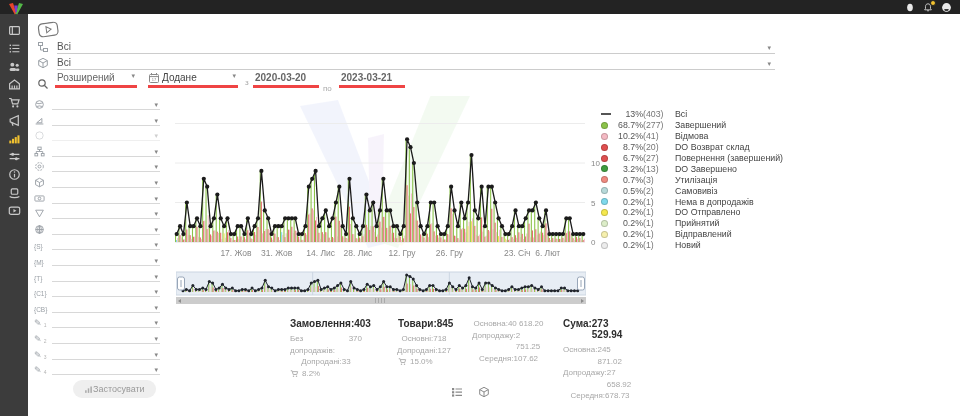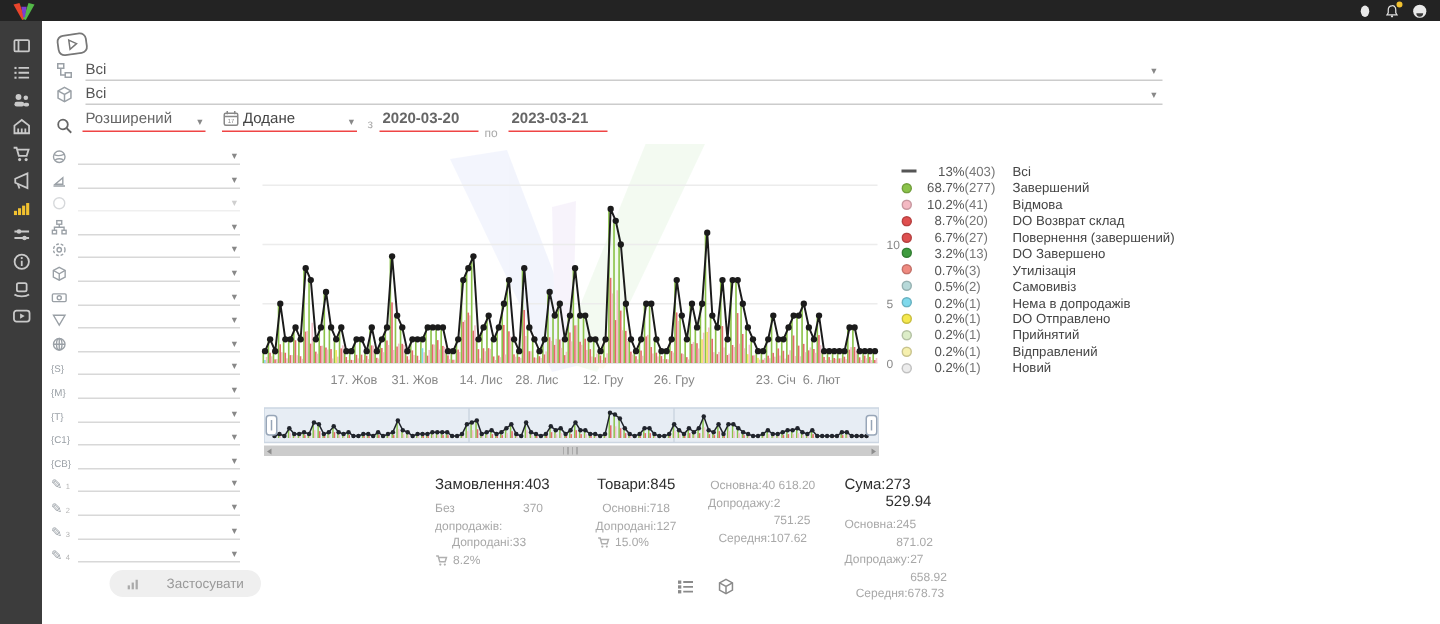"Розширений" .field { align-items: flex-end -> none; border-bottom: 1px solid #ef4444 -> 3px solid #ef4444 }
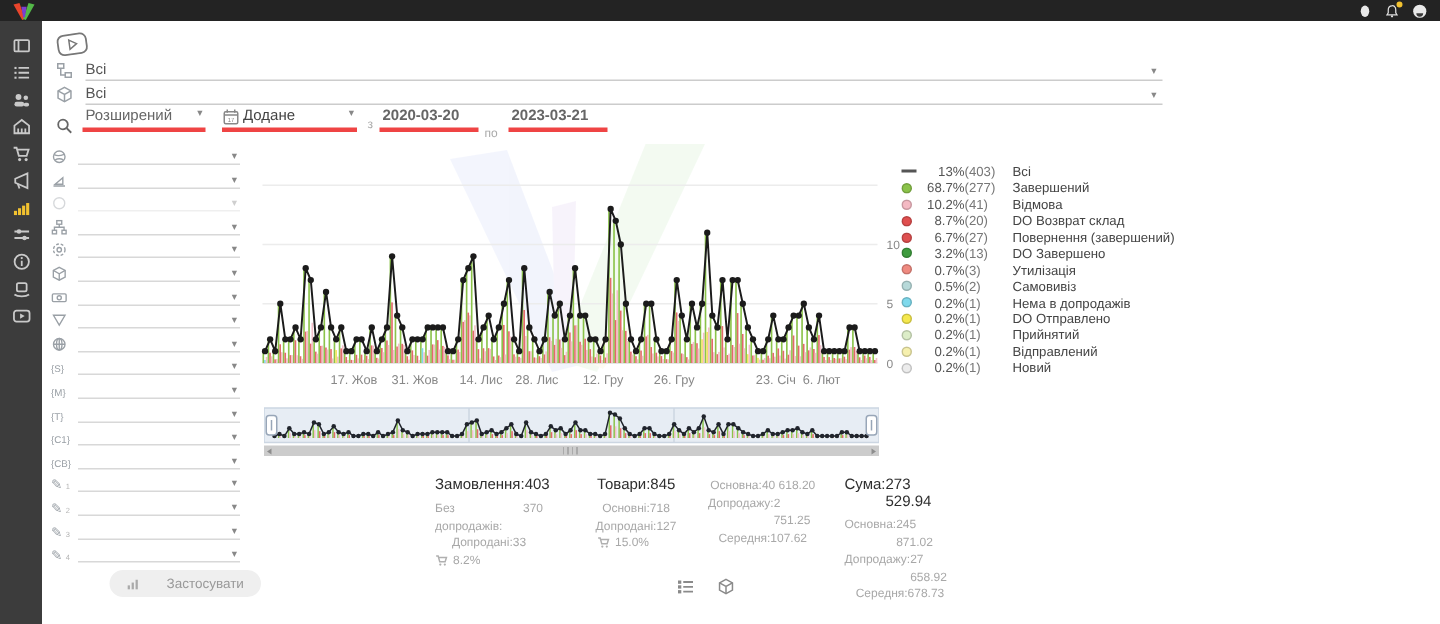"Замовлення:" .stat-title { font-weight: normal -> bold }
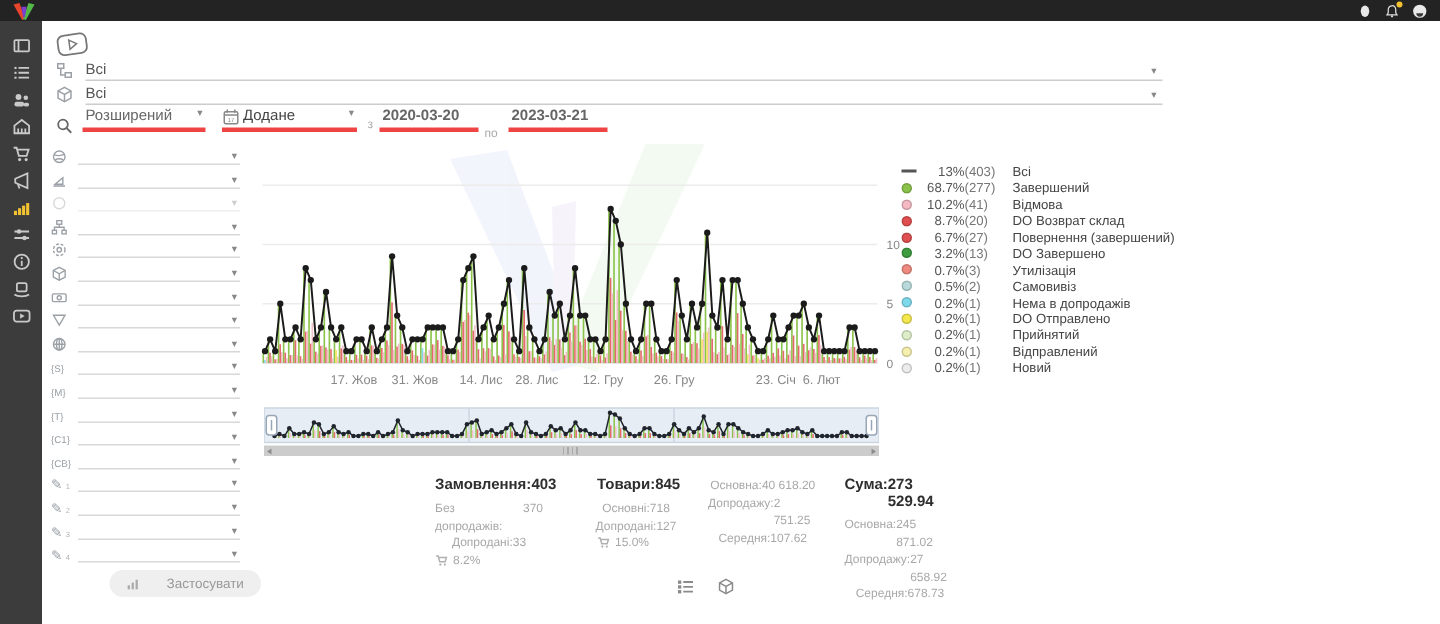"Застосувати" .apply-btn { gap: 18px -> 0 }
